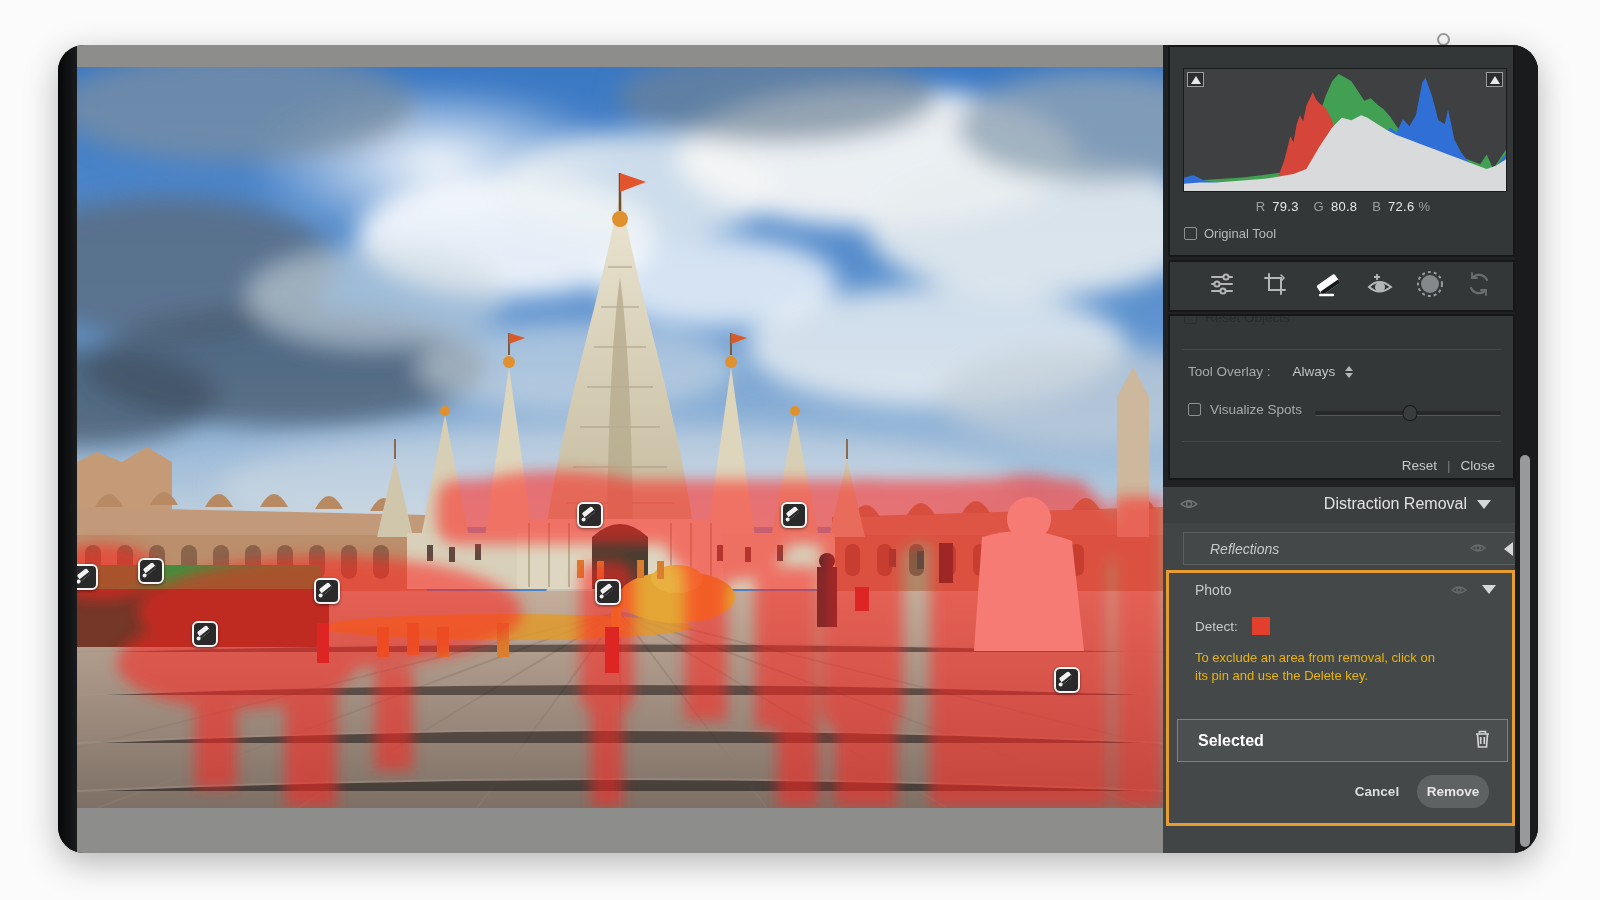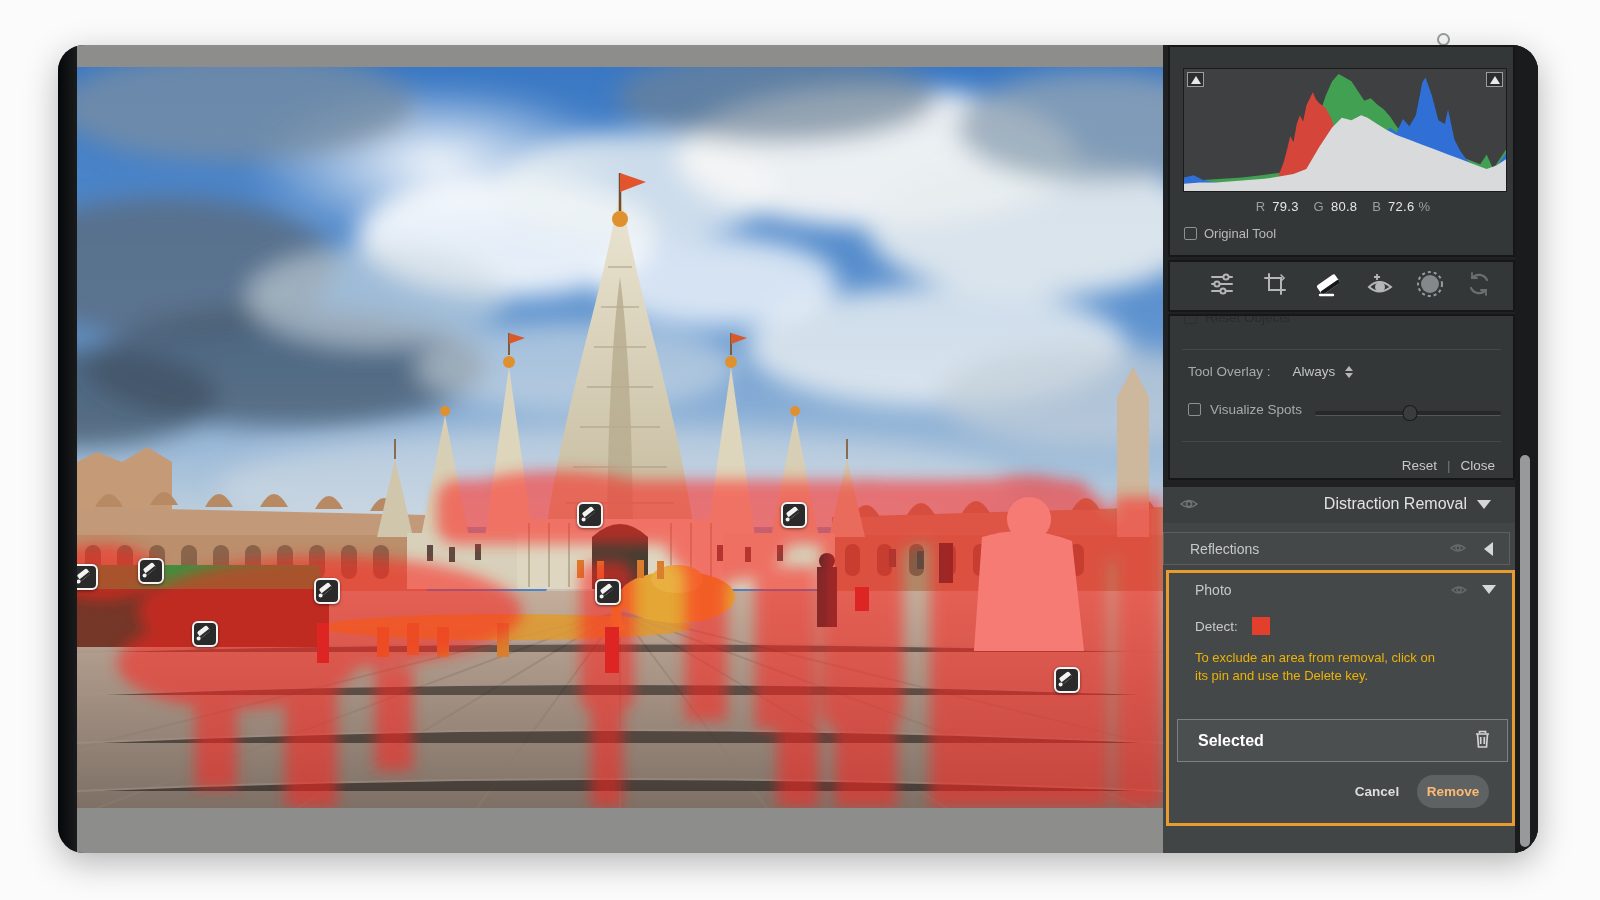"Reflections" #refl-box { font-style: none -> italic; left: 0 -> 20px }
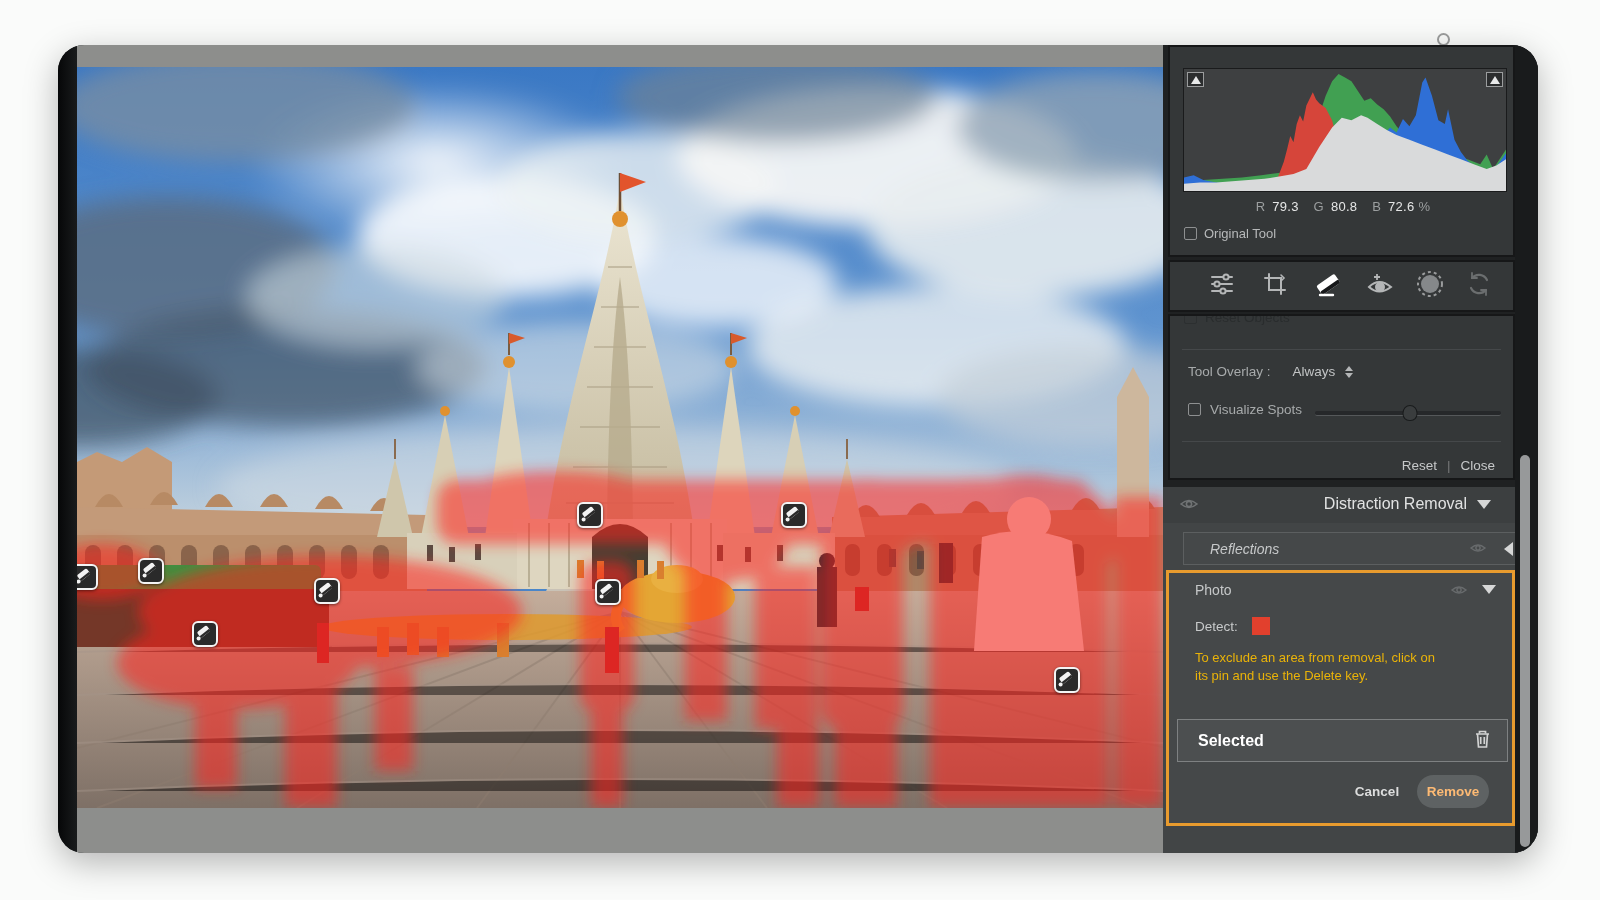"Remove" #btn-remove { color: #fdba74 -> #e5e5e5 }
